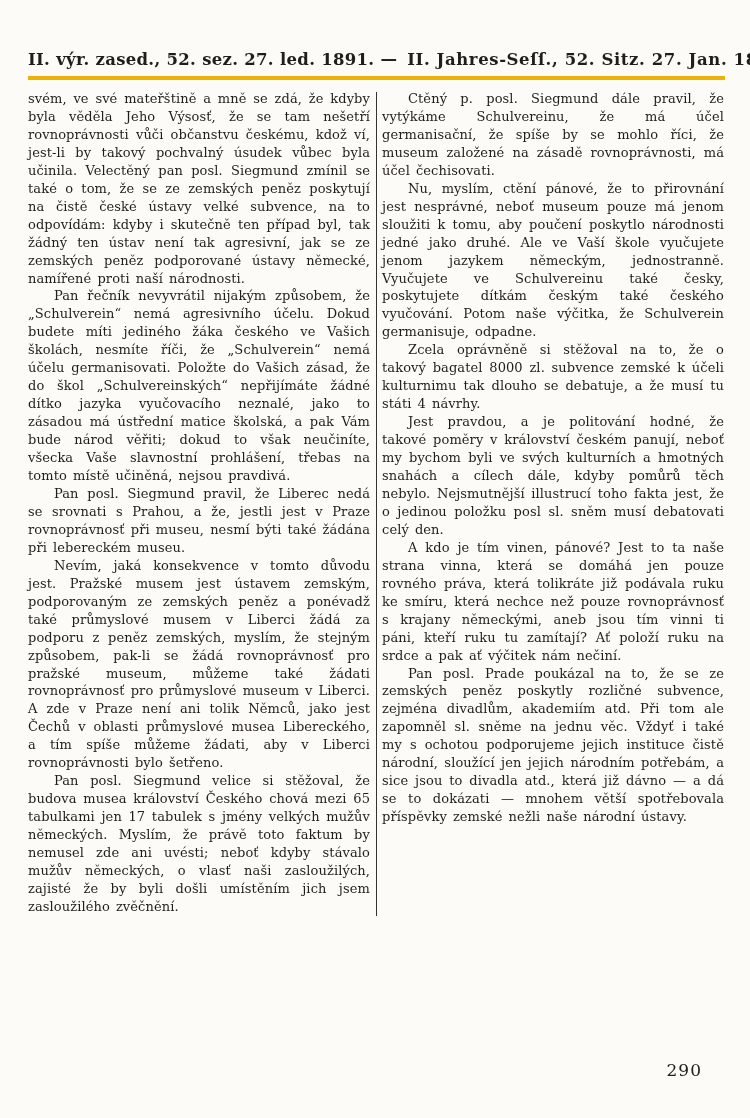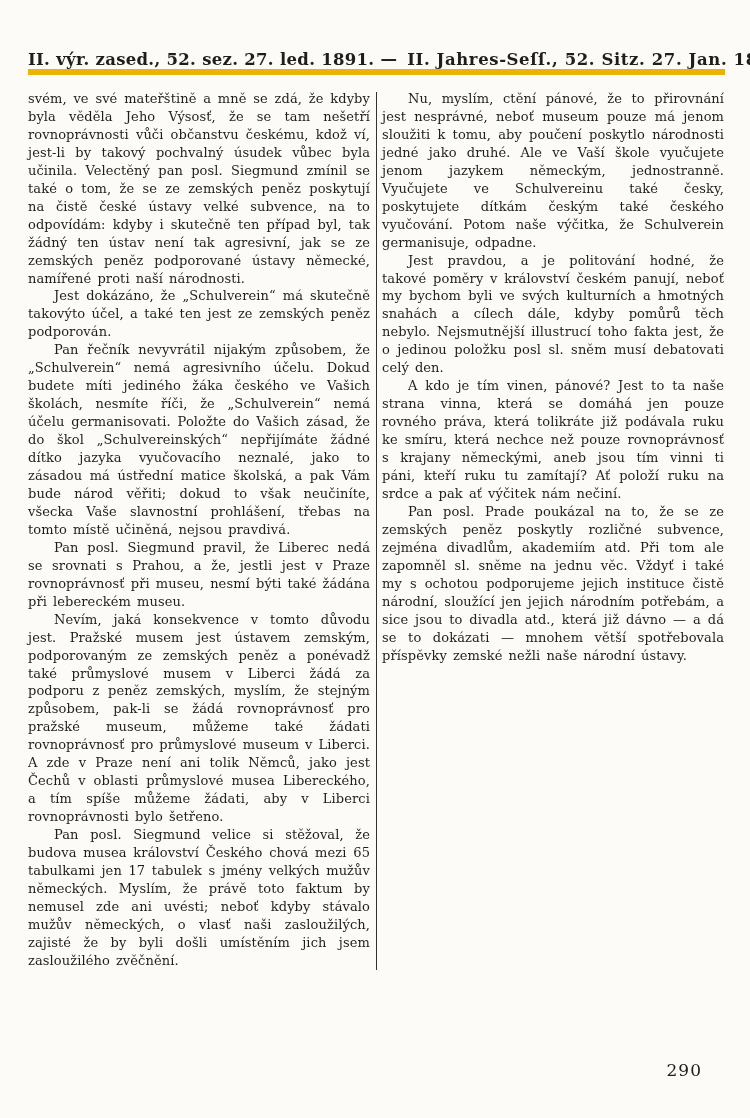"II. výr. zased., 52. sez." .header { border-bottom: 6px solid #eab308 -> 4px solid #eab308; padding-bottom: none -> 7px }
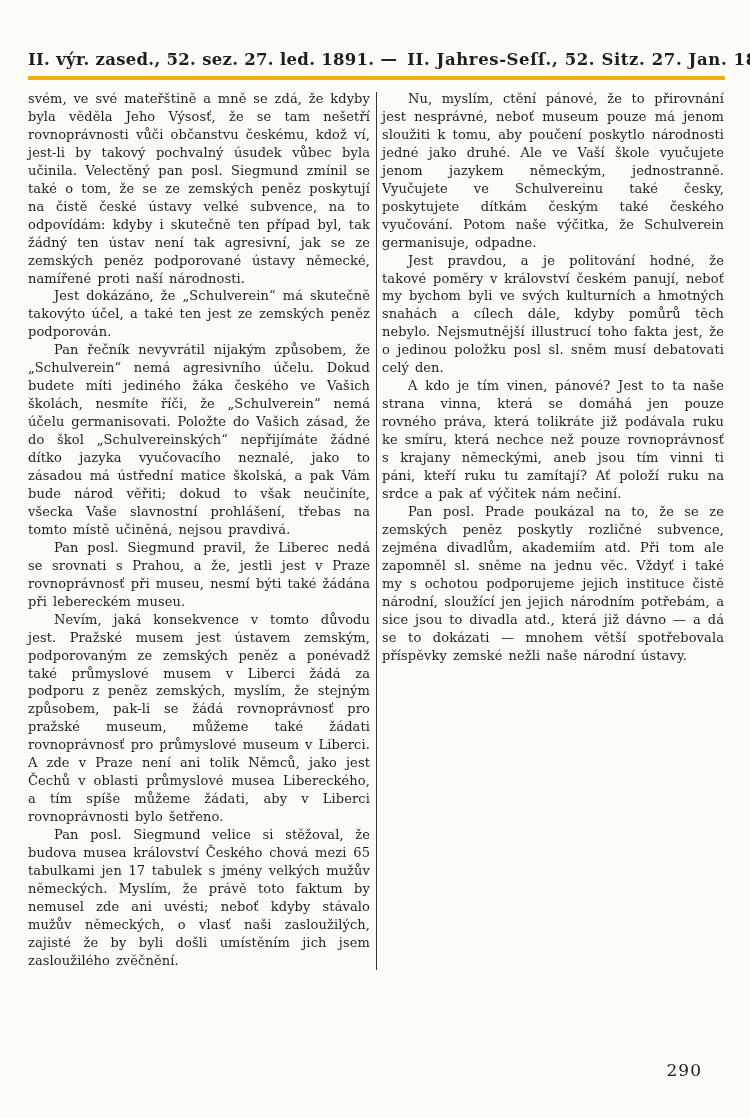"Ctěný p. posl. Siegmund dále" p.para { html: none -> <p>Ctěný p. posl. Siegmund dále pravil, že vytýkáme Schulvereinu, že má účel germanisační, že spíše by se mohlo říci, že museum založené na zásadě rovnoprávnosti, má účel čechisovati.</p> }
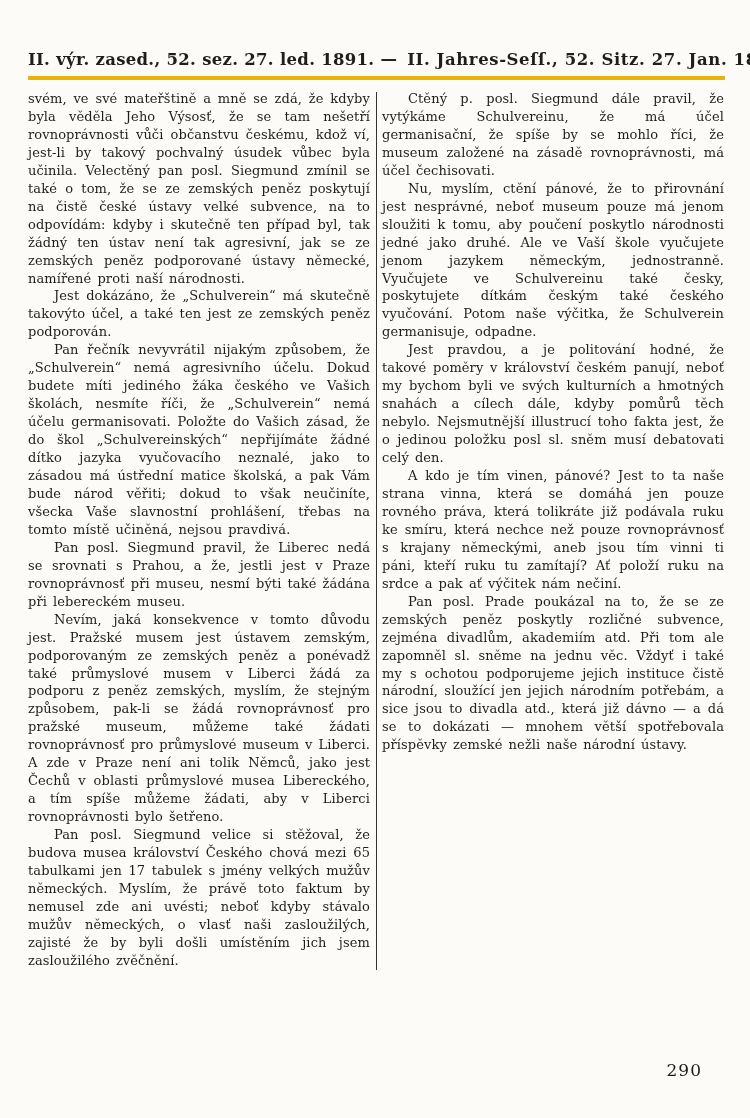"Jest dokázáno, že „Schulverein“ má" p.para { html: <p>Jest dokázáno, že „Schulverein“ má skutečně takovýto účel, a také ten jest ze zemských peněz podporován.</p> -> none }
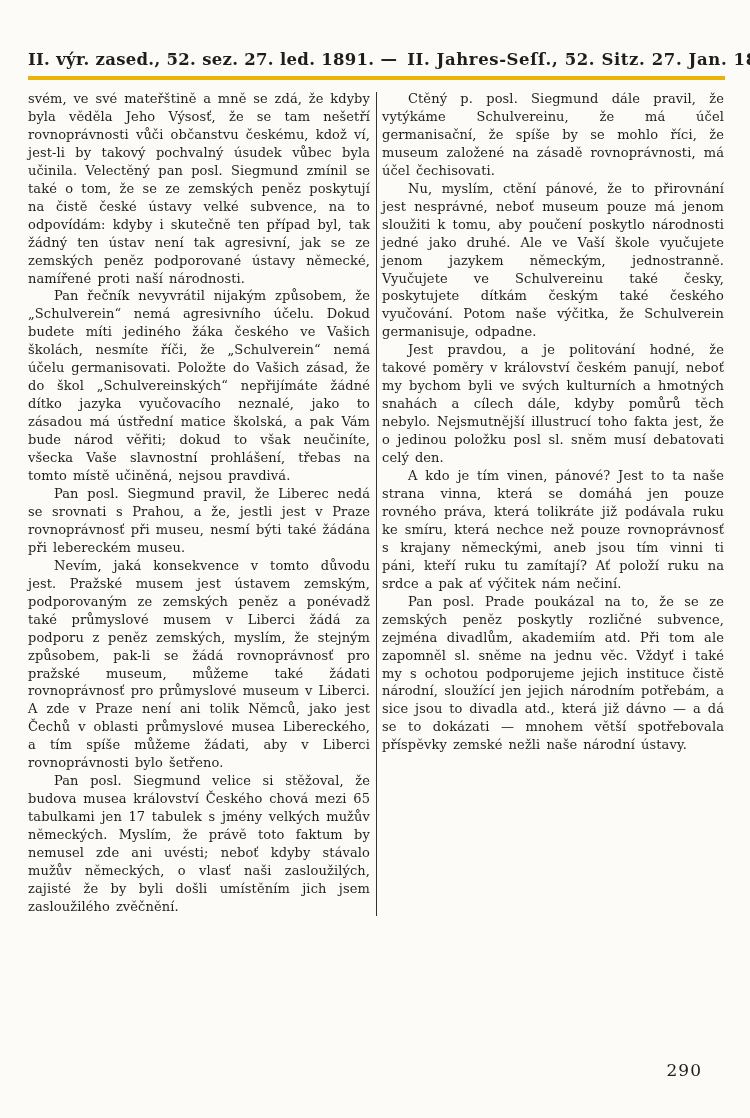"Zcela oprávněně si stěžoval na" p.para { html: none -> <p>Zcela oprávněně si stěžoval na to, že o takový bagatel 8000 zl. subvence zemské k účeli kulturnimu tak dlouho se debatuje, a že musí tu státi 4 návrhy.</p> }
